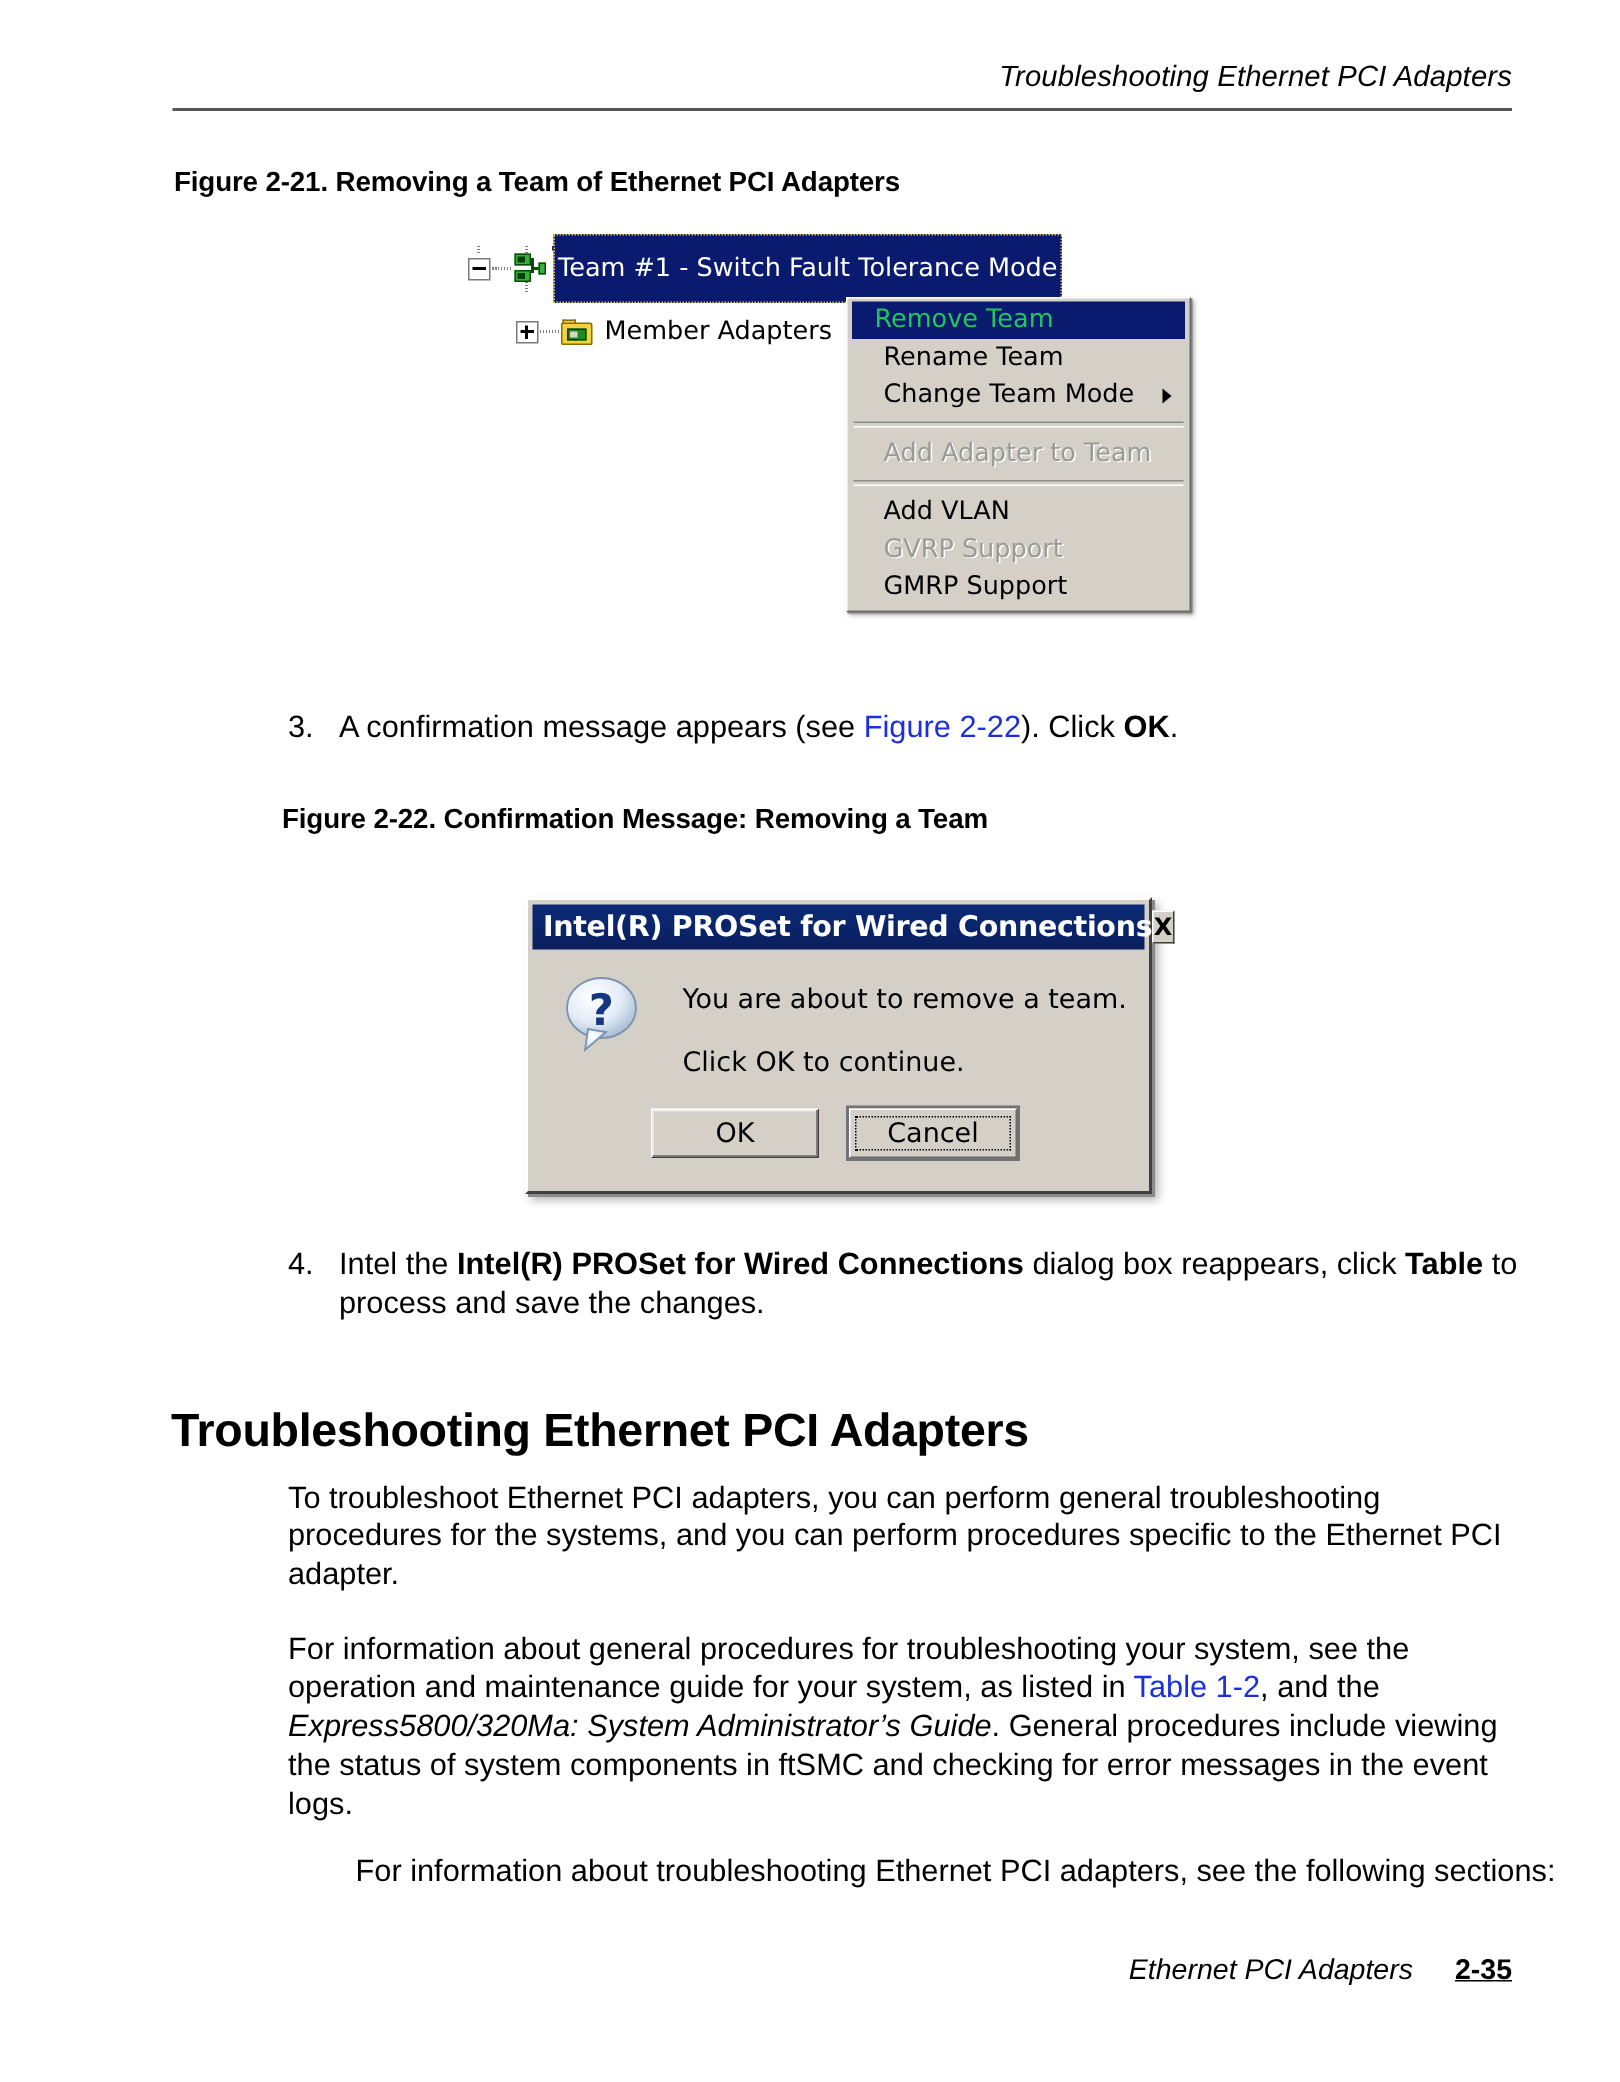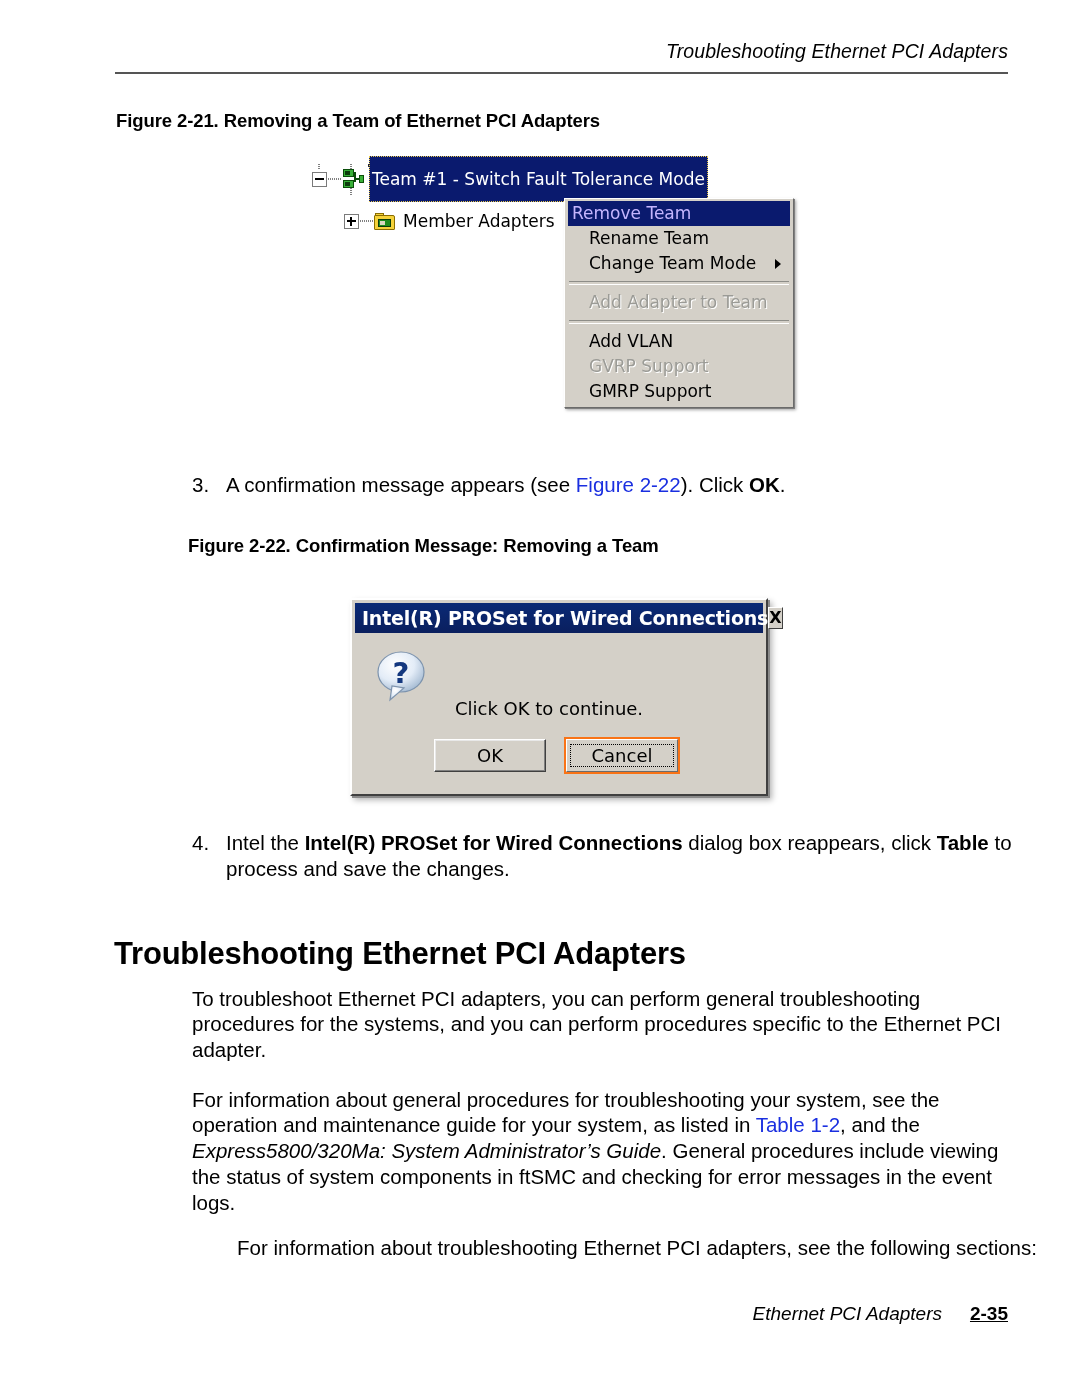"Remove Team" .menu-item.highlight { color: #c4b5fd -> #22c55e; padding-left: 4px -> 15px }
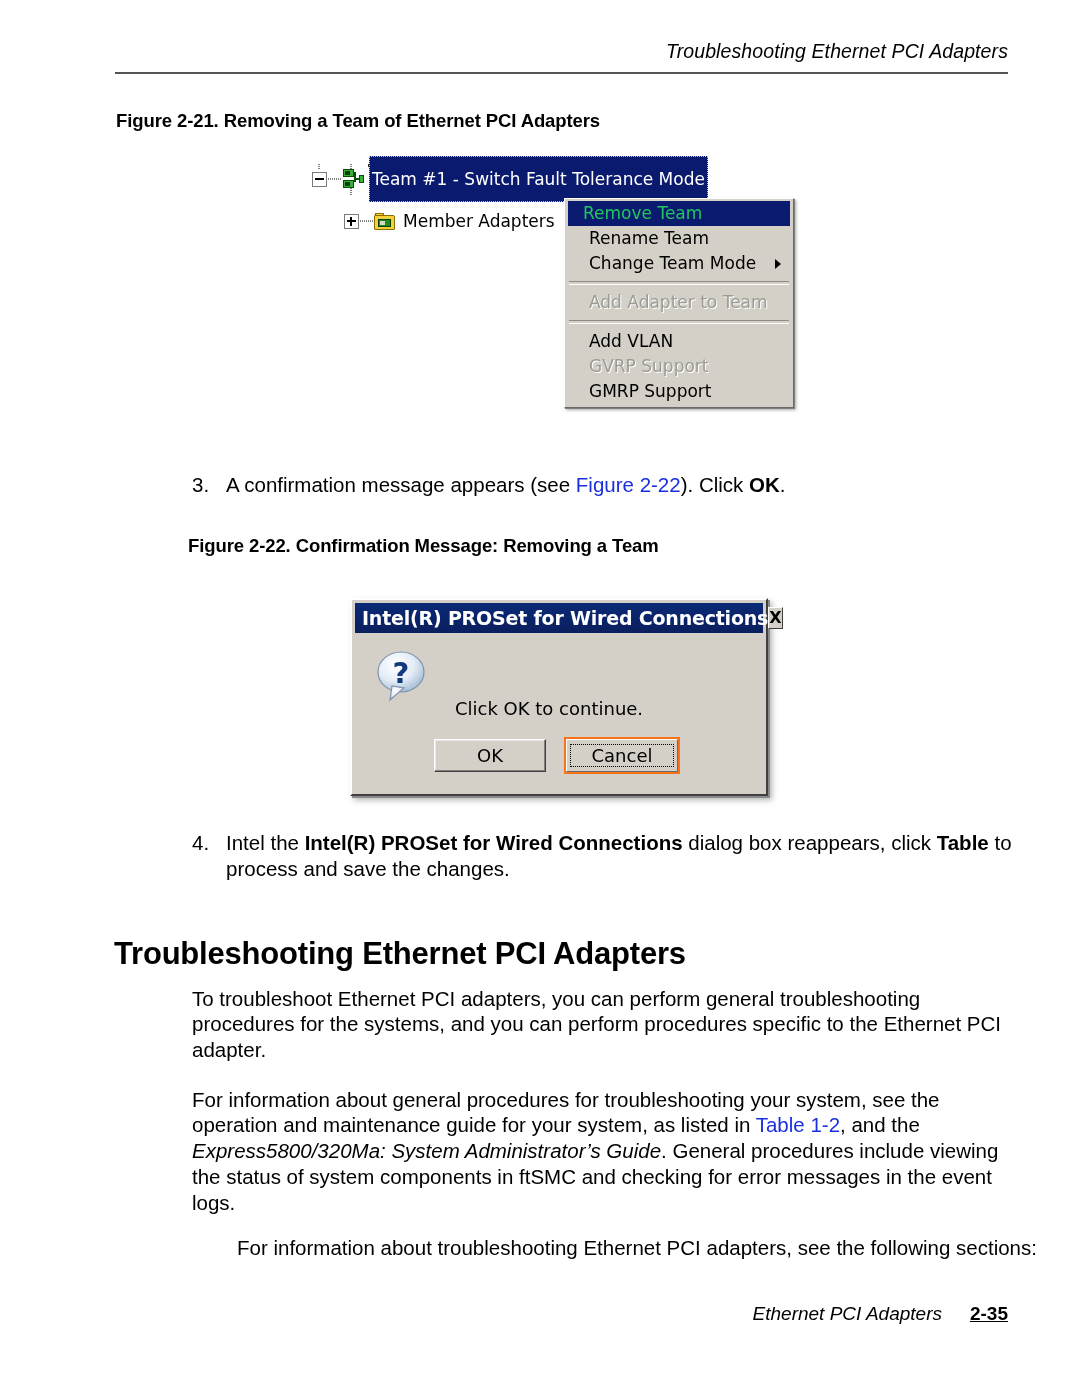"You are about to remove" div.dialog-msg { html: none -> <div>You are about to remove a team.</div> }
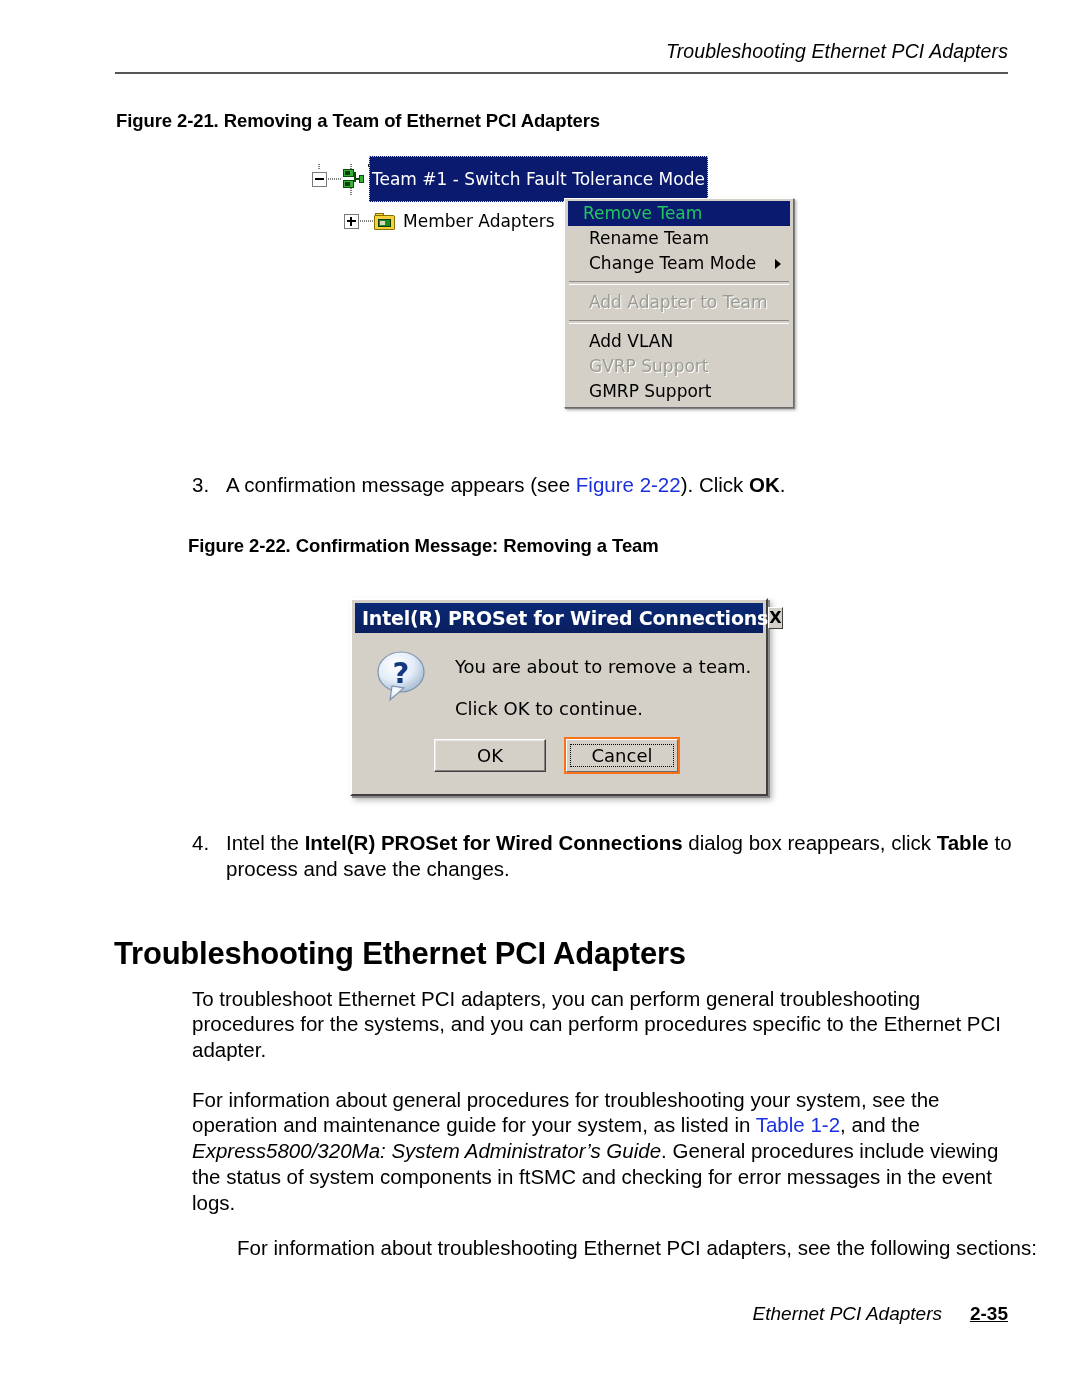"Cancel" #dialog-cancel { border: 2px solid #f97316 -> 2px solid #737373 }
